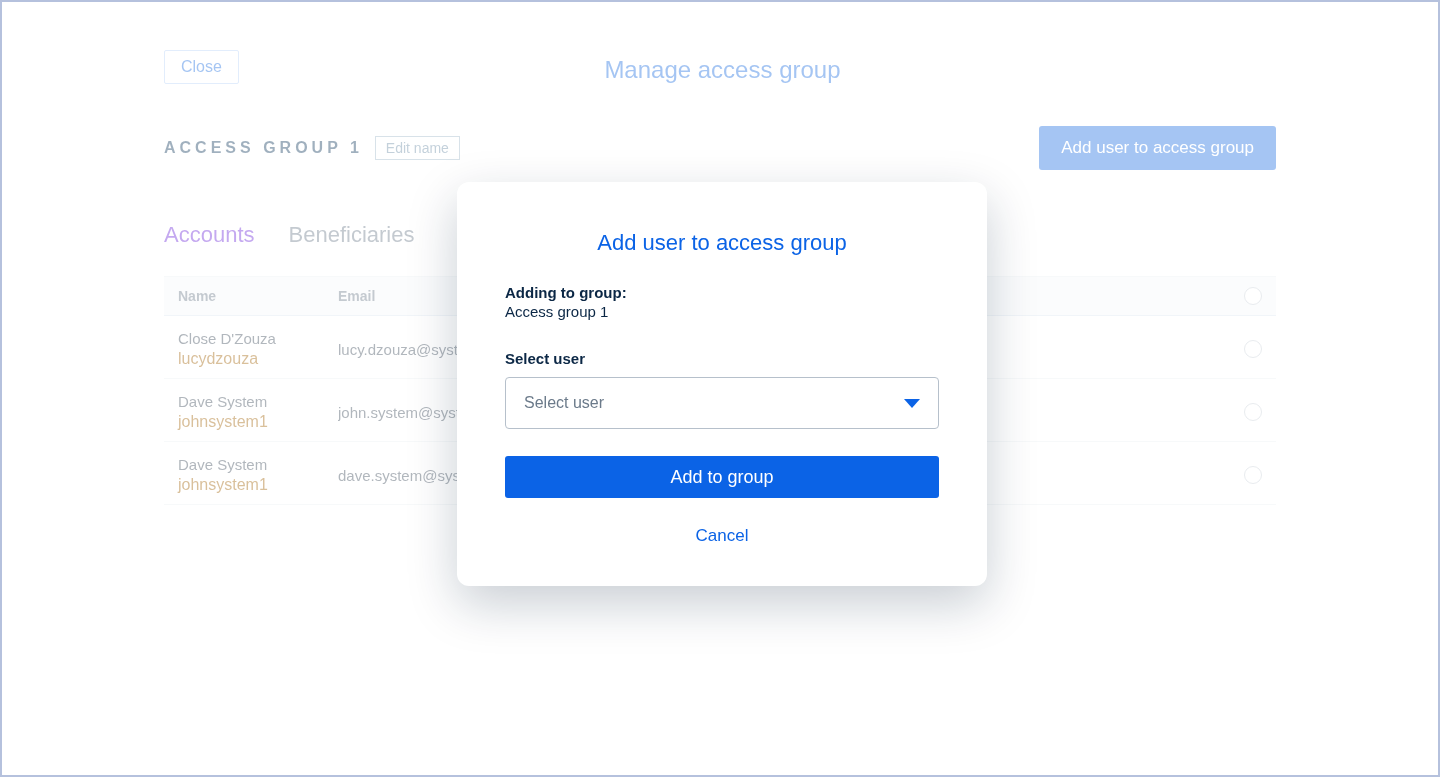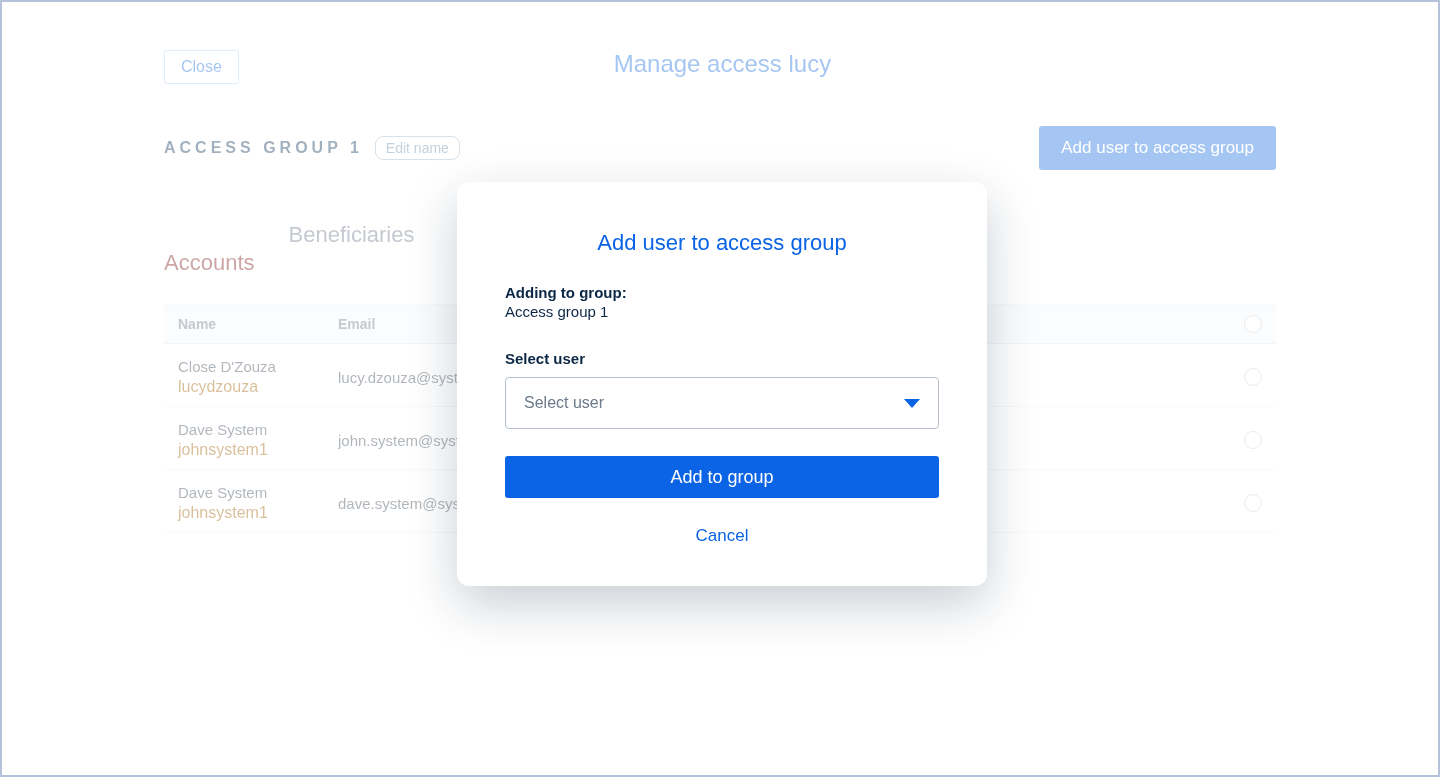"Close" .row-top { align-items: flex-start -> flex-end }
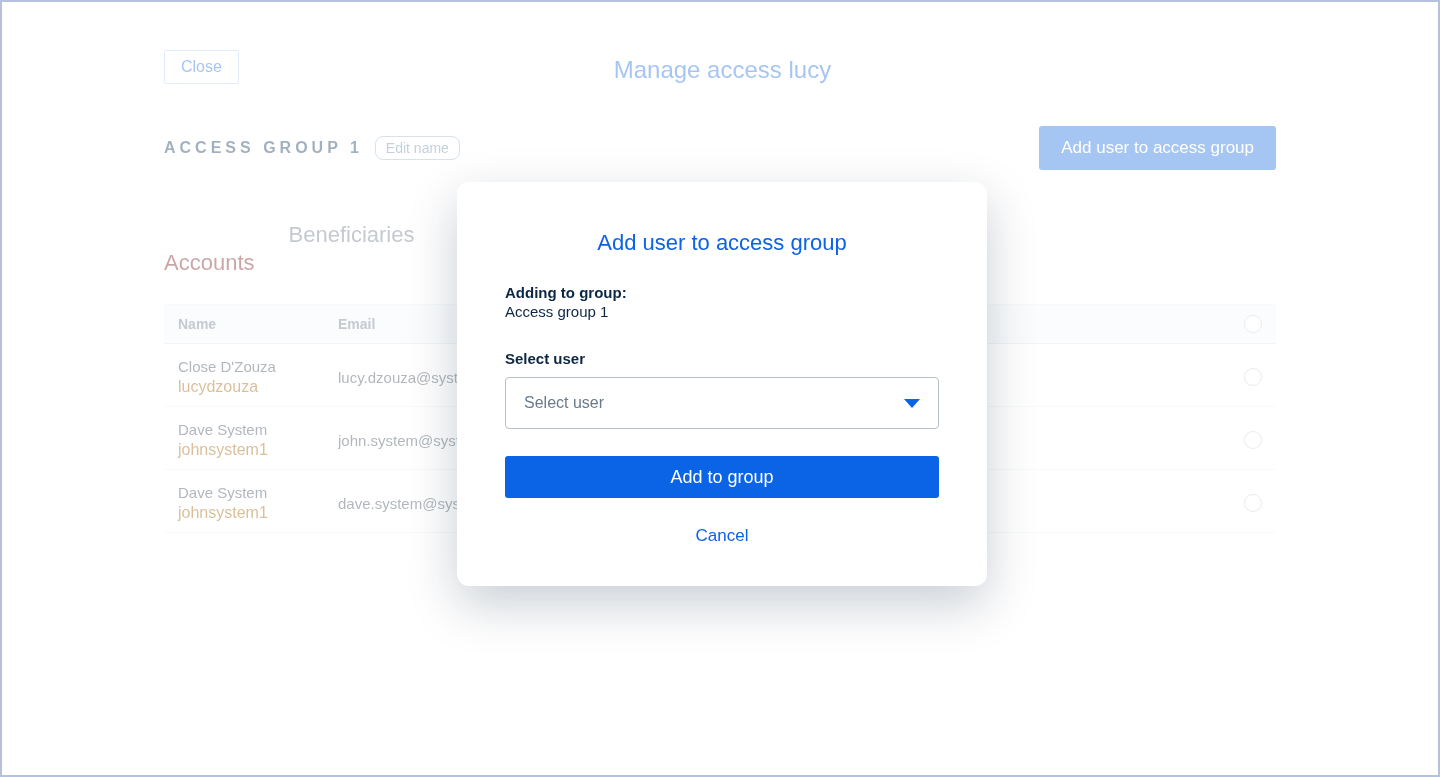"Manage access lucy" div.page-title { text: lucy -> group }
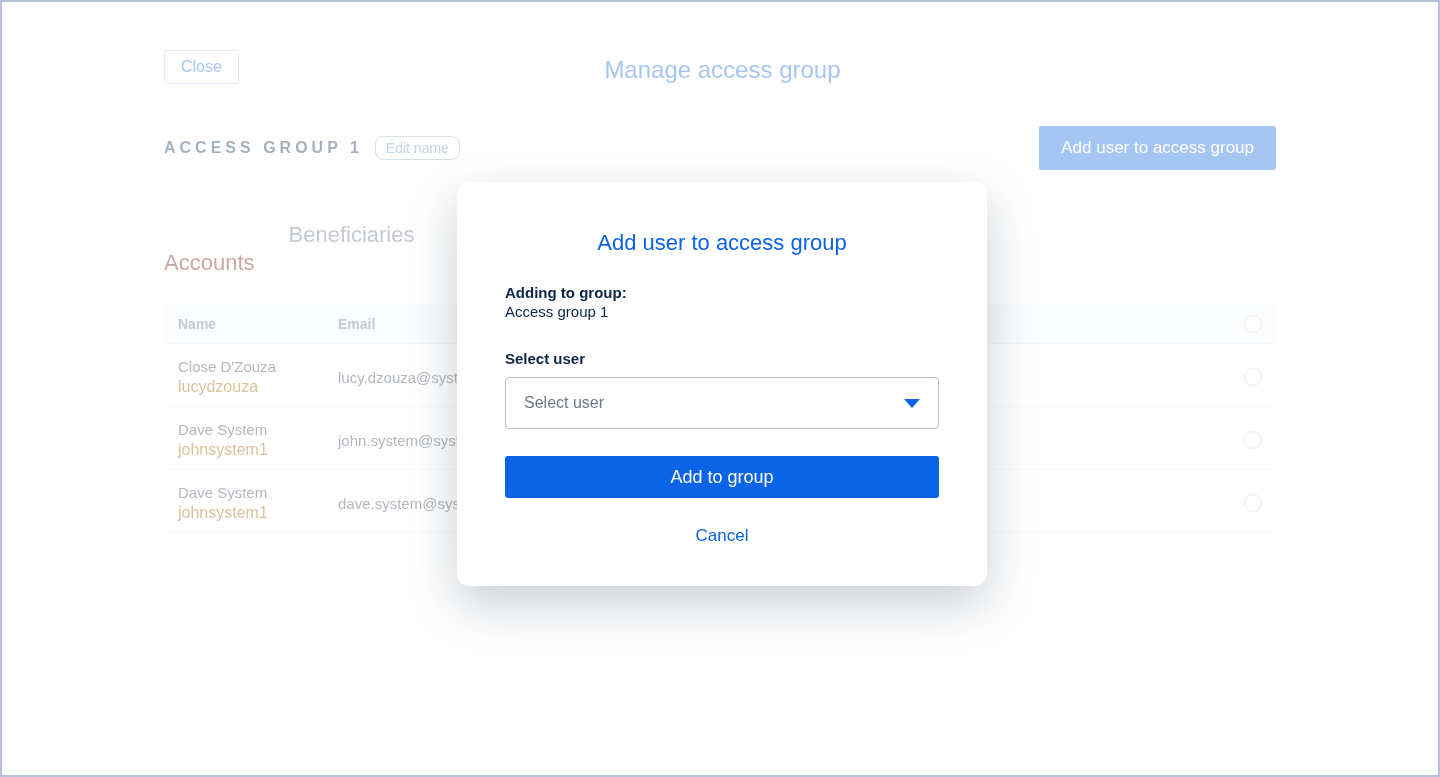"Edit name" .edit-name-btn { border-radius: 8px -> 0 }
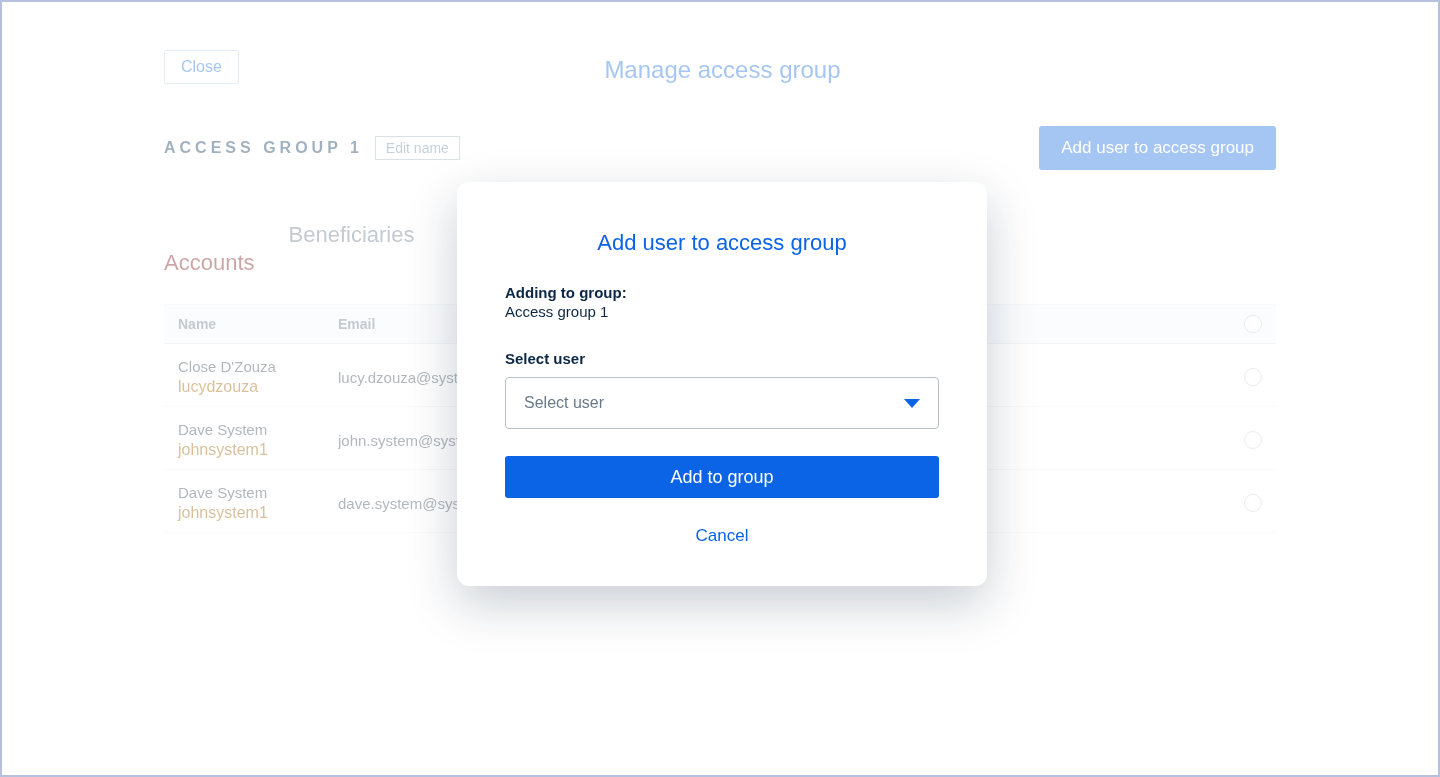"Accounts" .tab.active { color: #7f1d1d -> #6d28d9; margin-top: 28px -> none }
